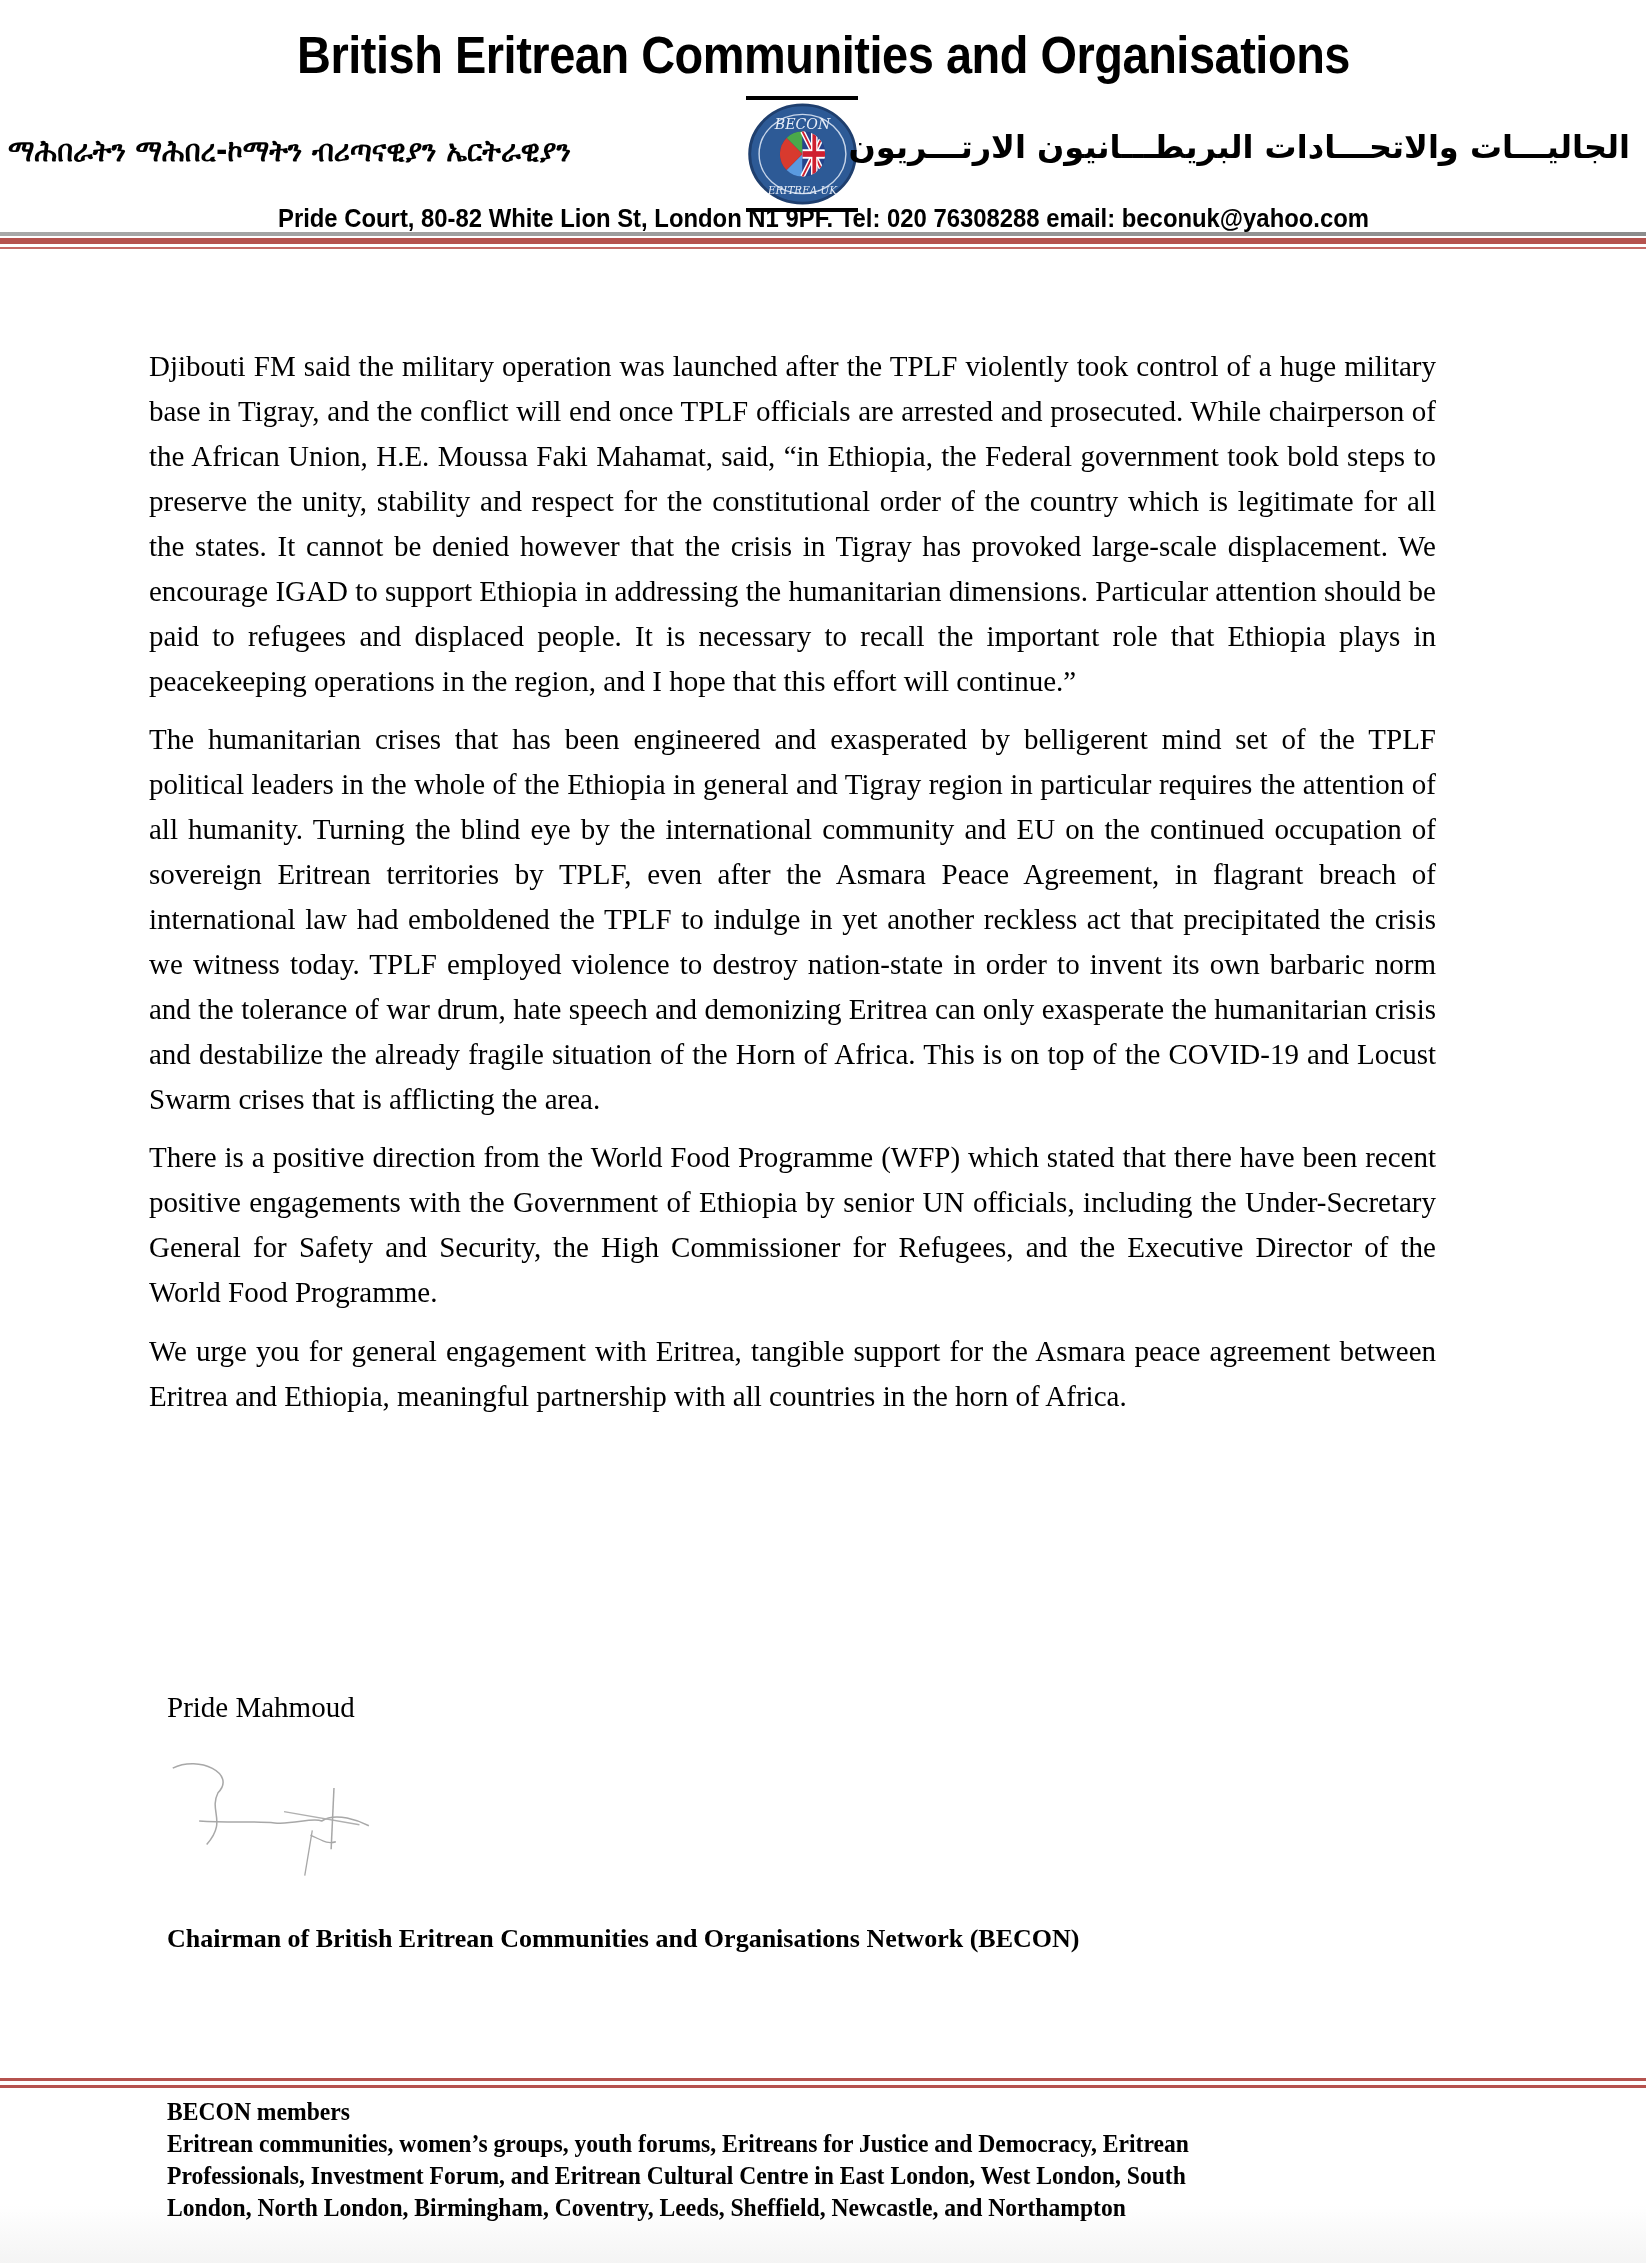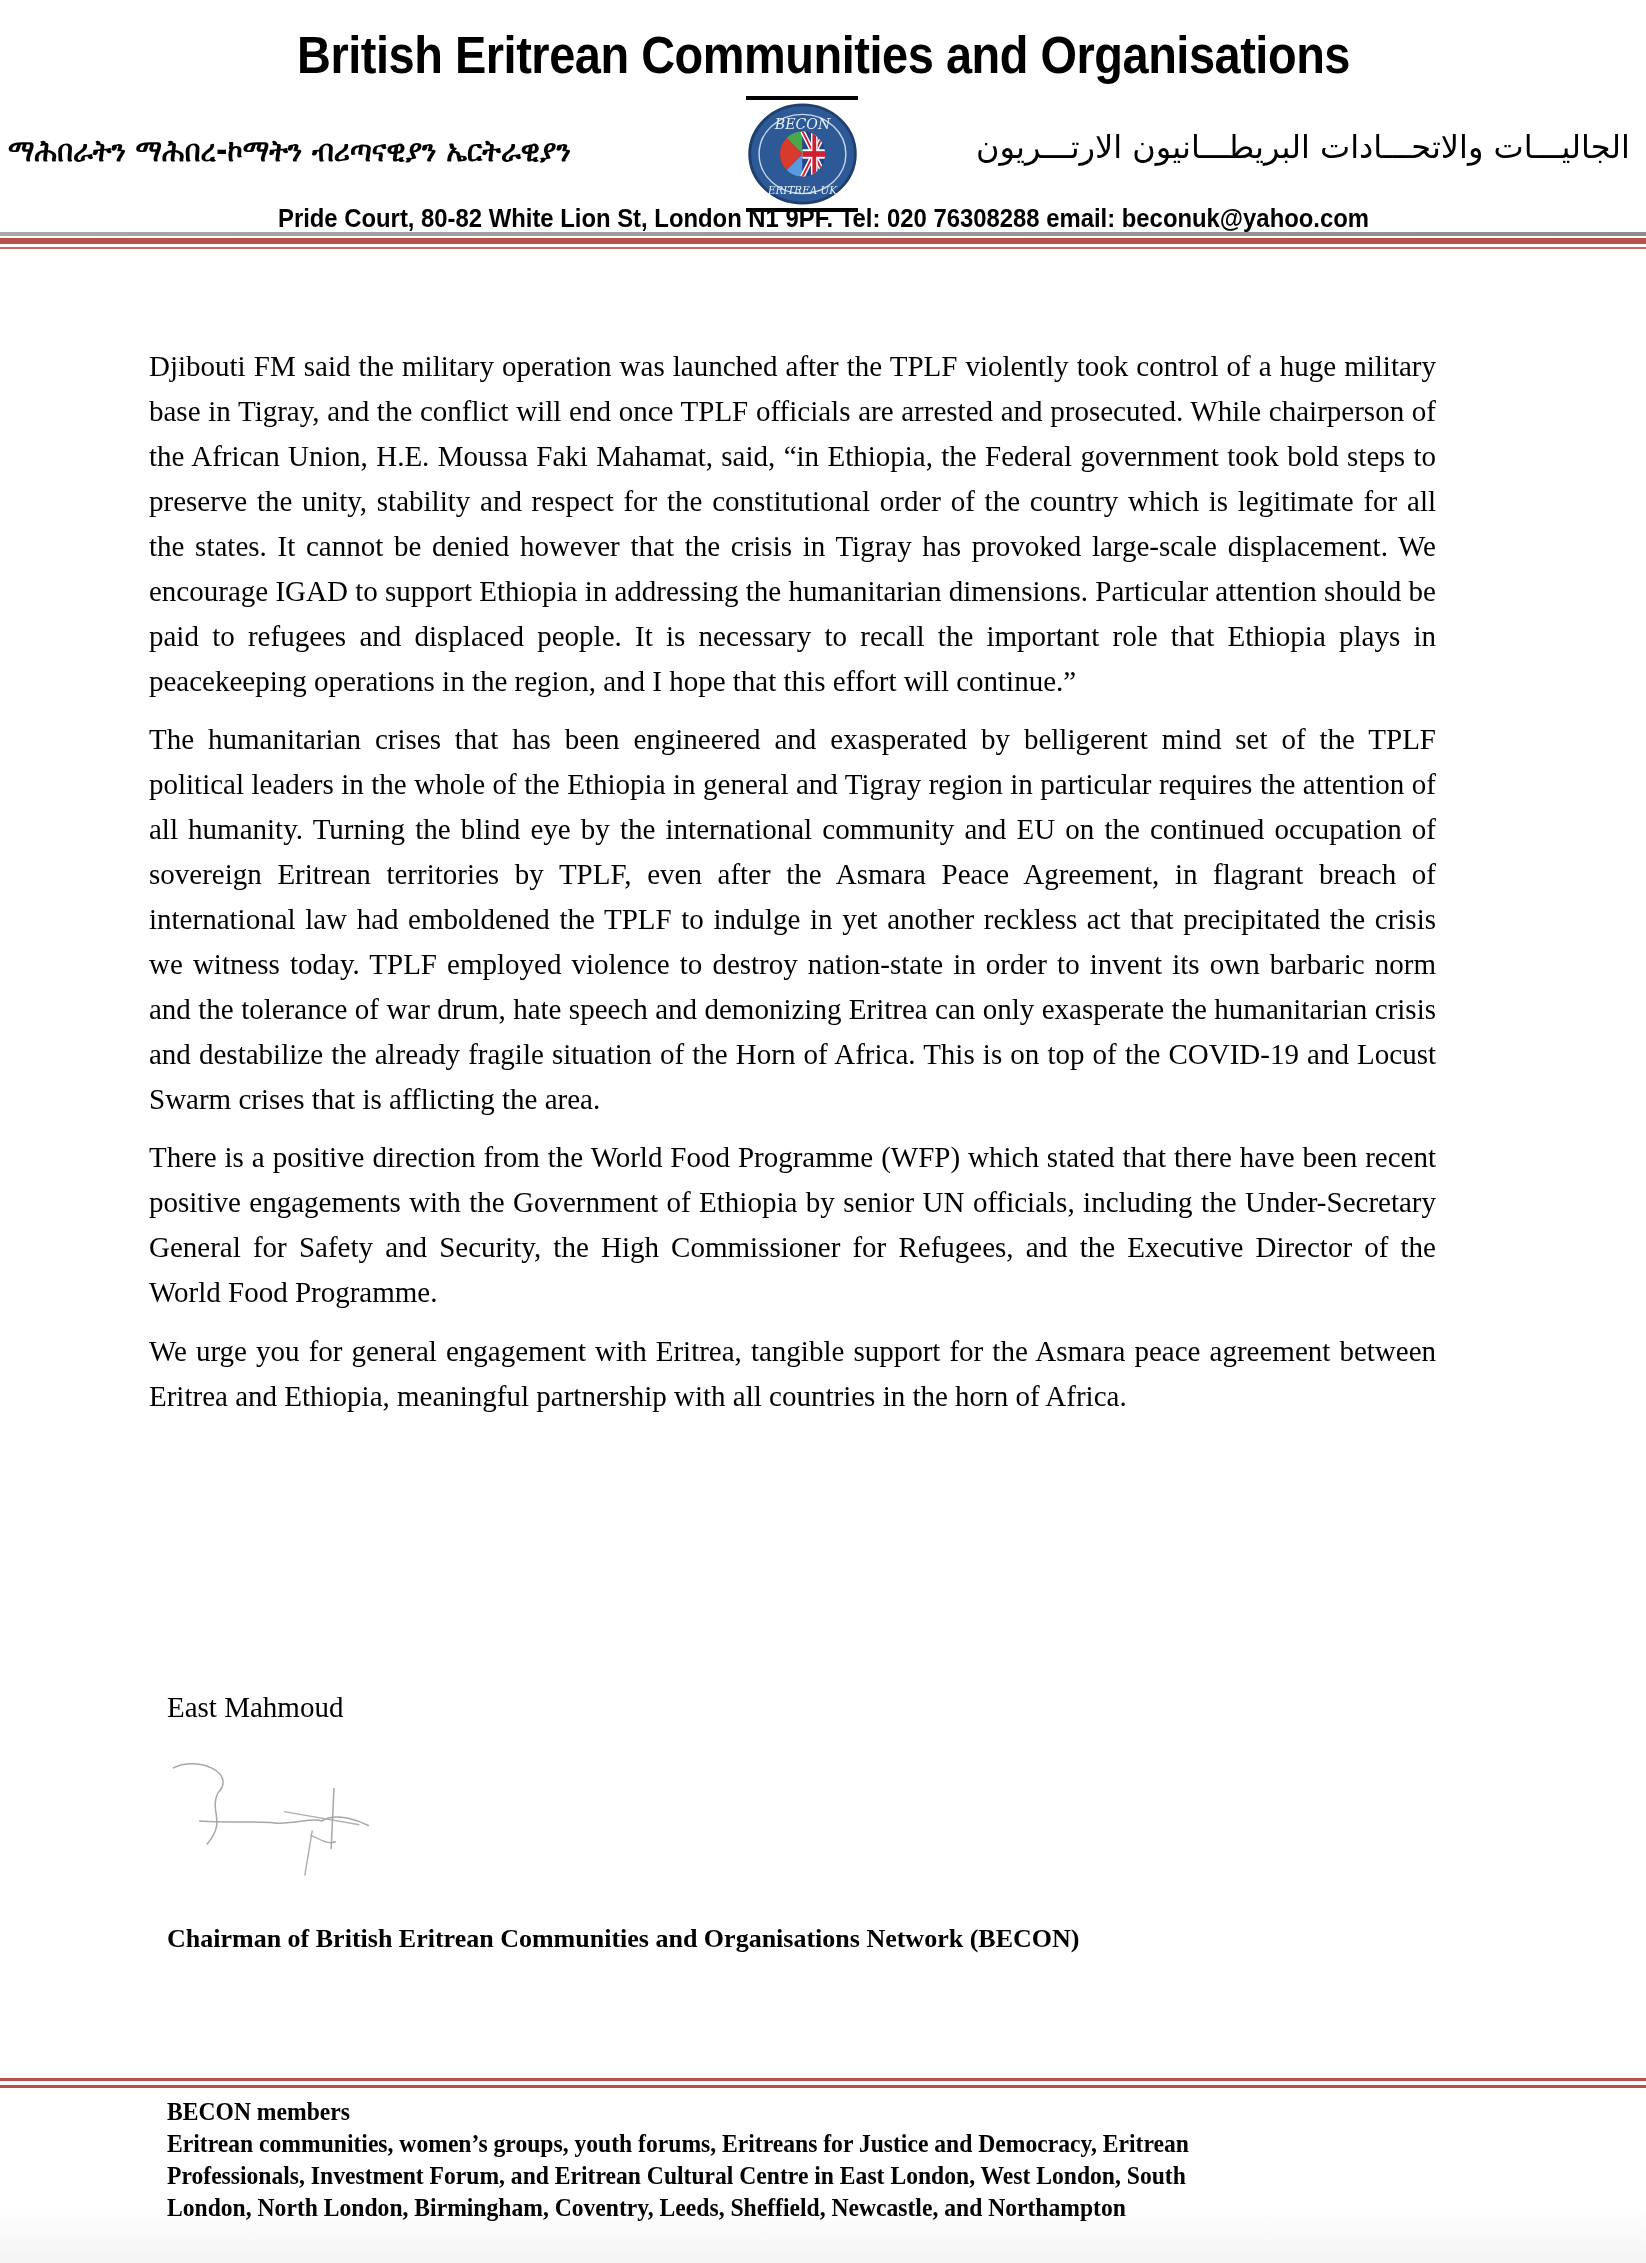"الجاليـــات والاتحـــادات البريطـــانيون" #arabic { font-weight: normal -> bold }
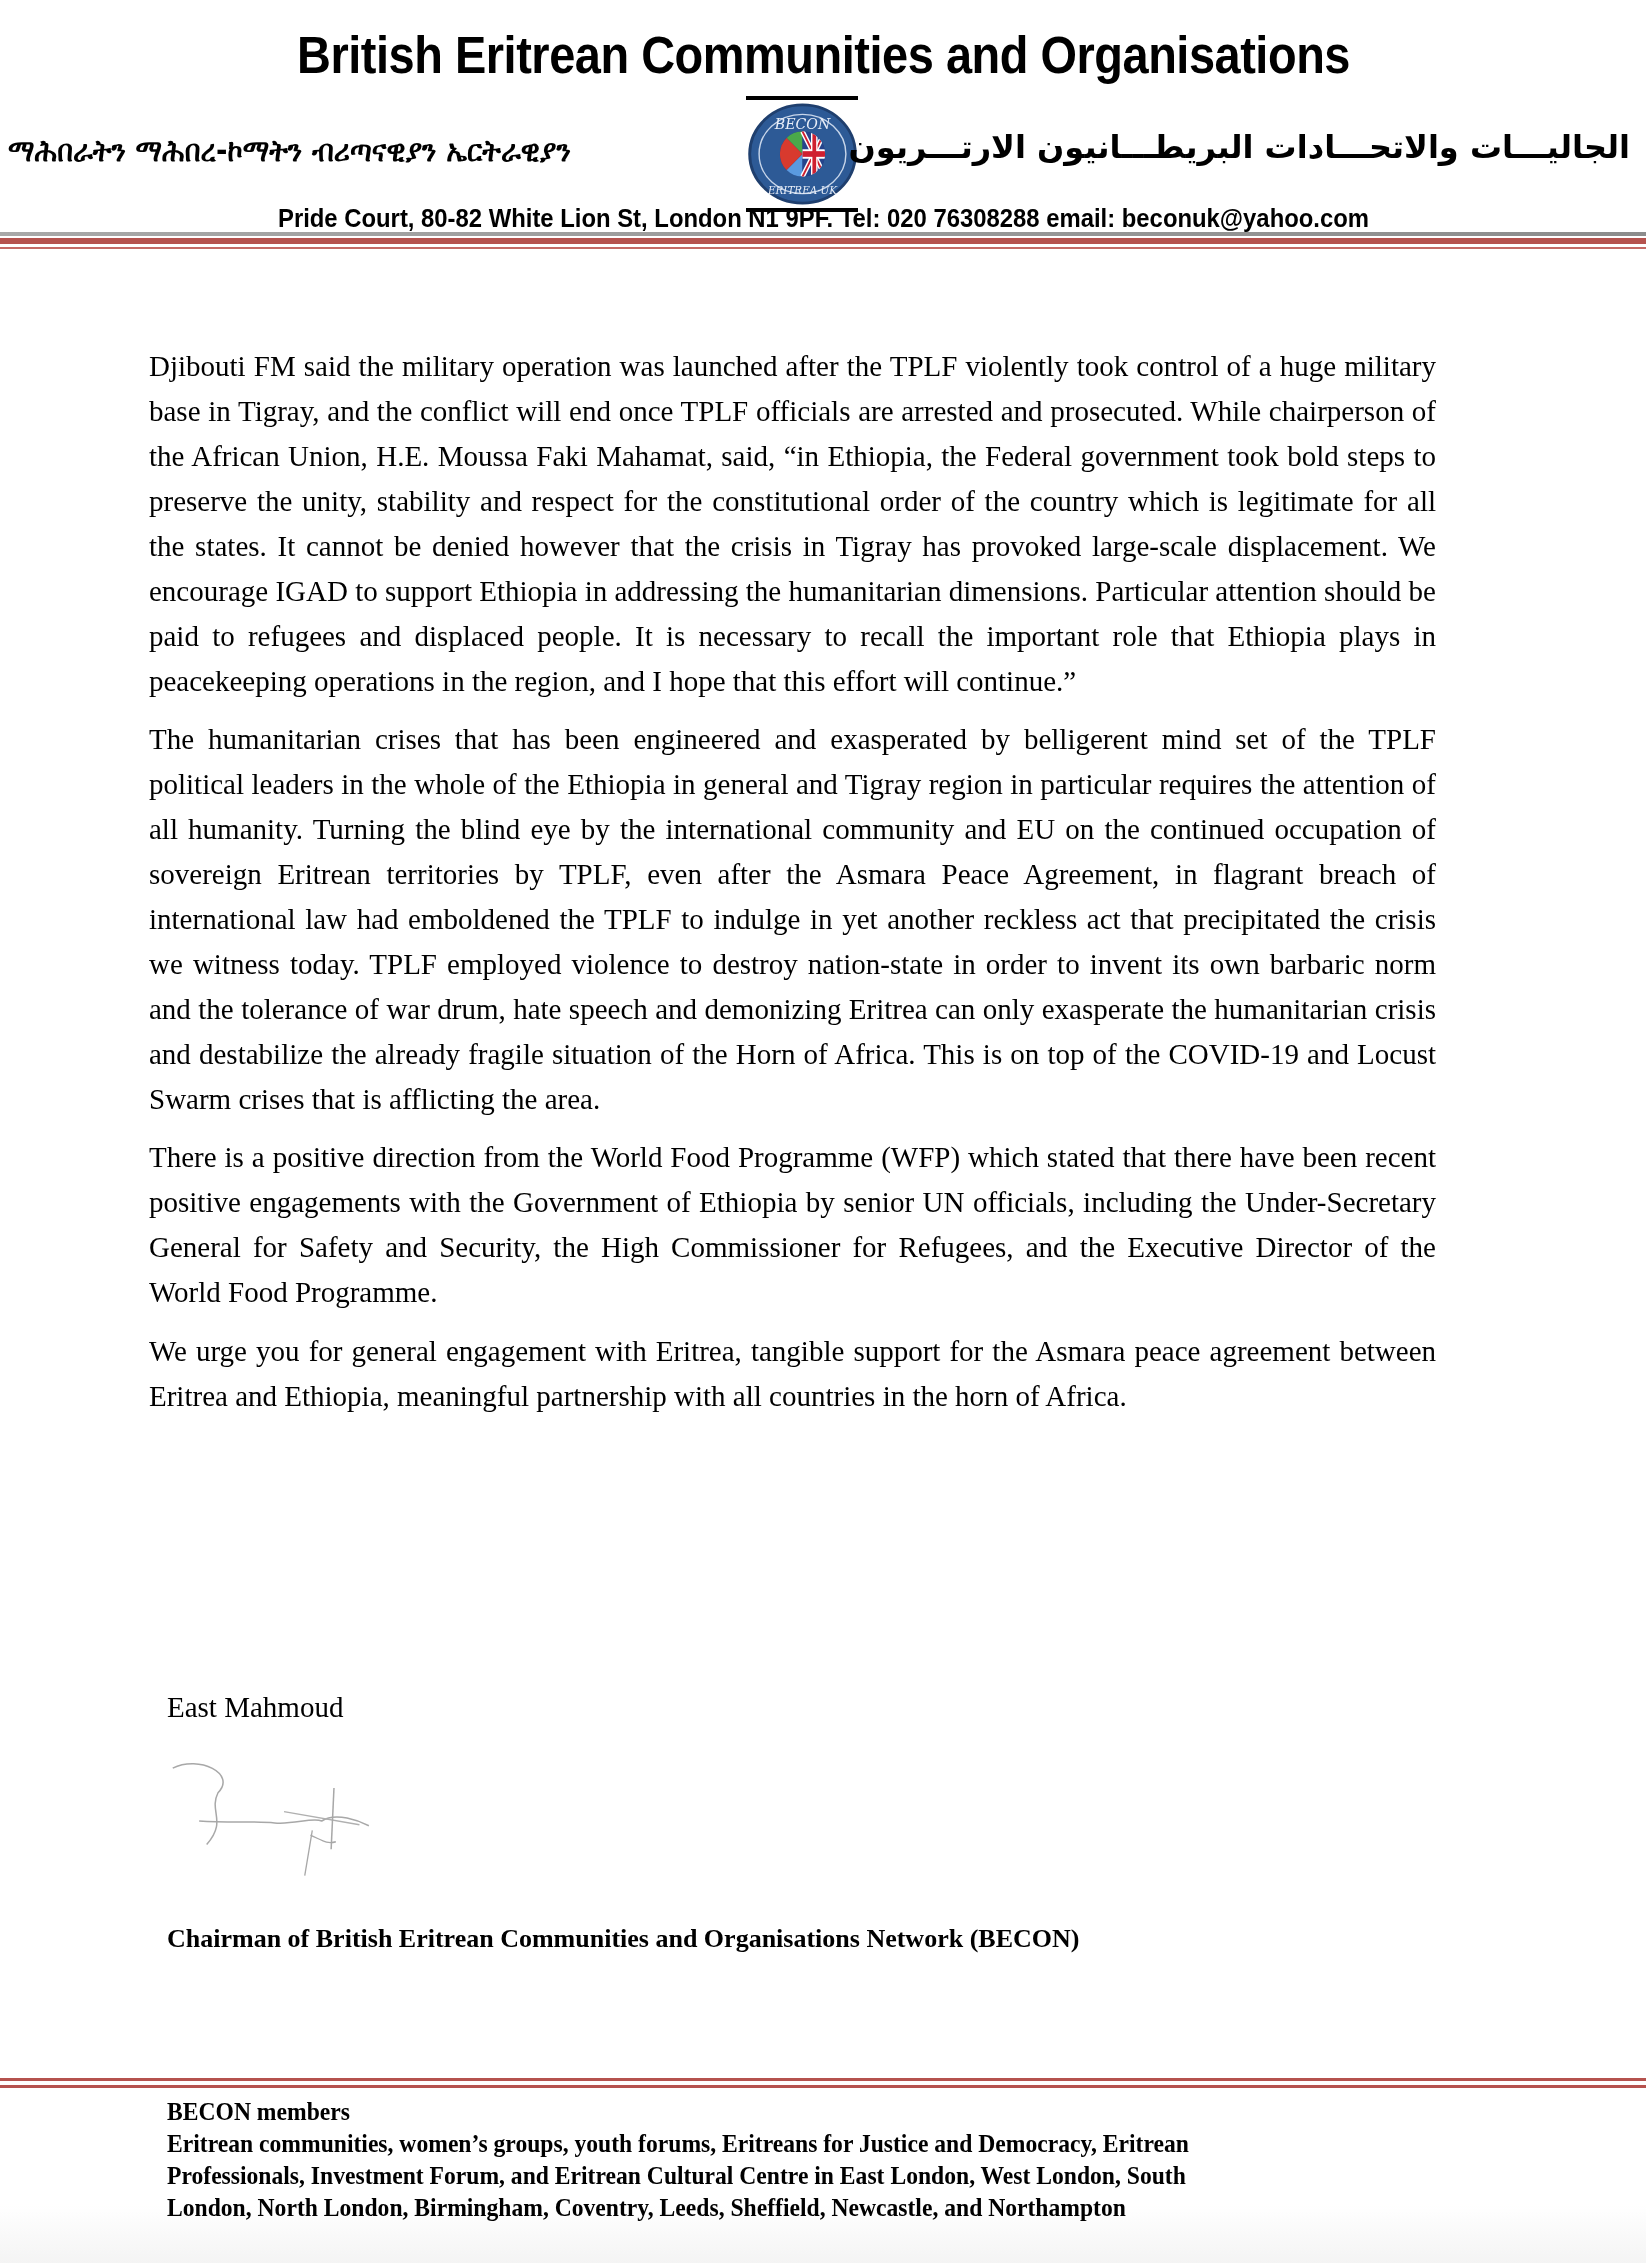"East Mahmoud" div.abs { text: East -> Pride }
